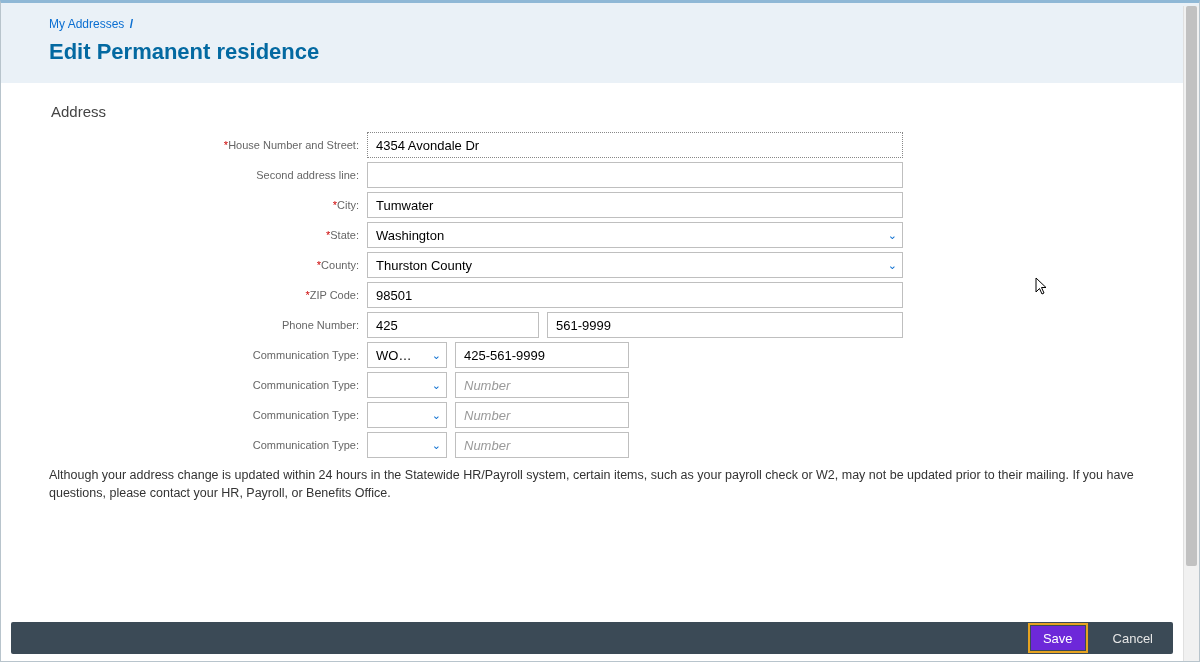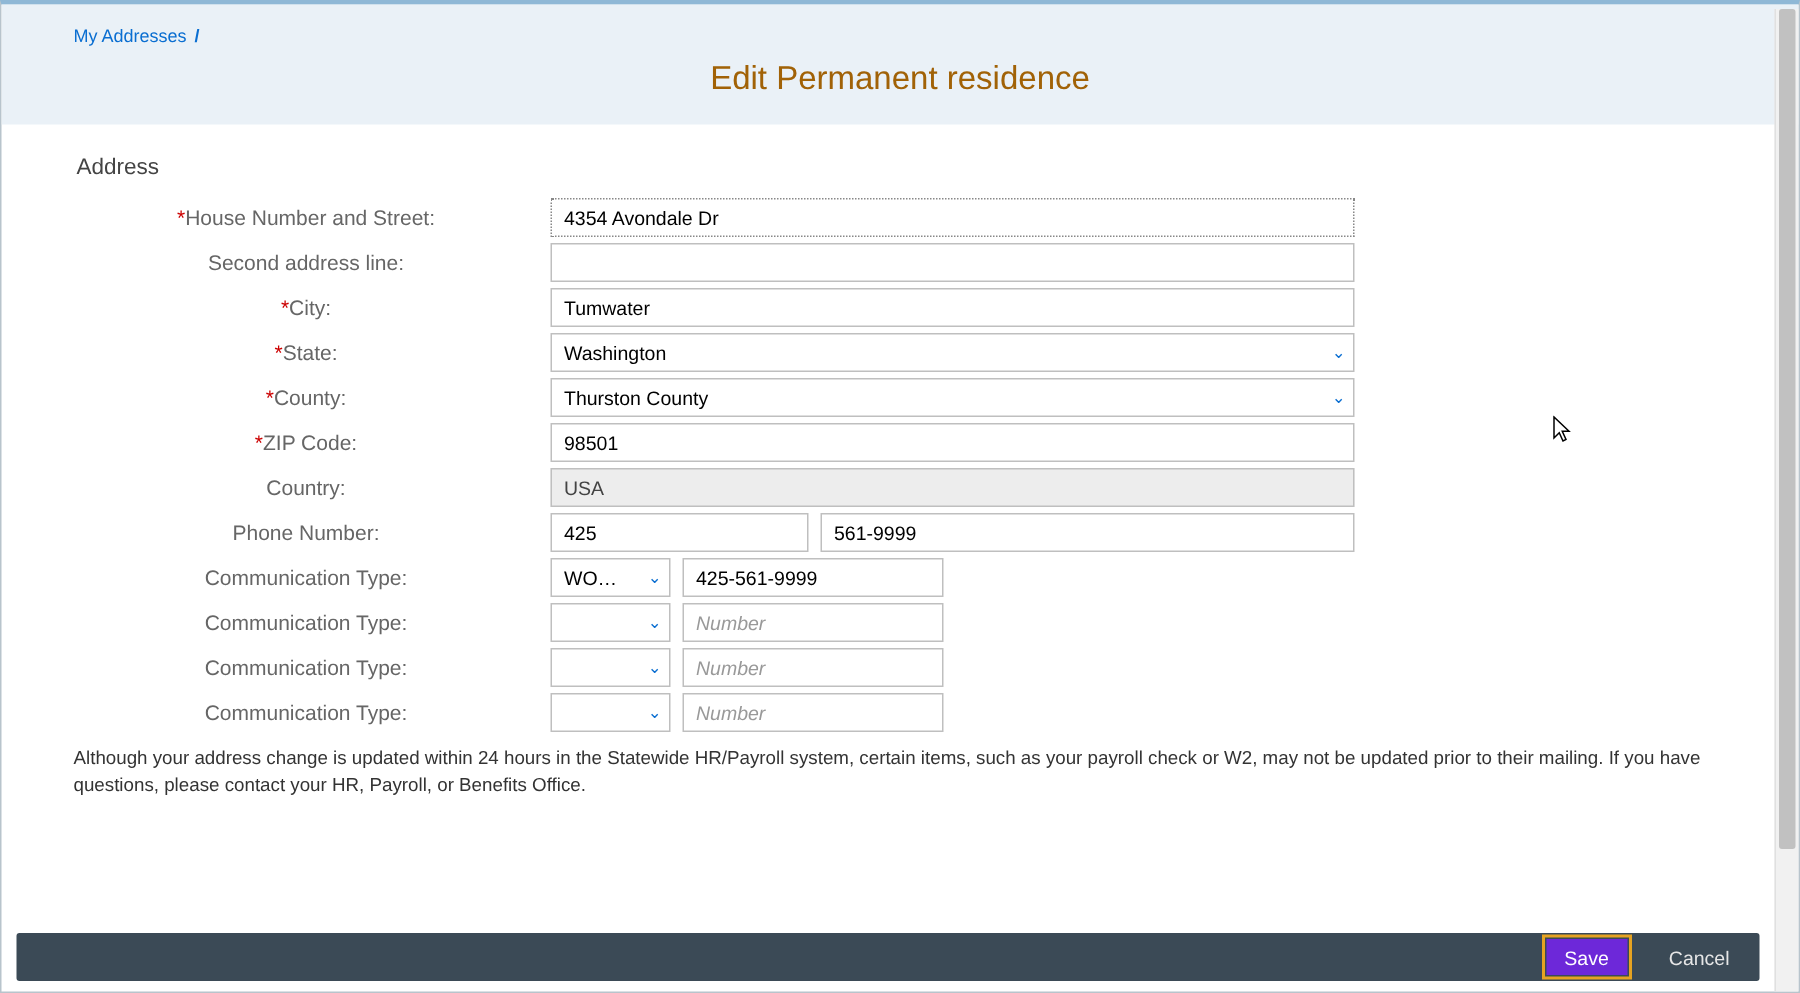"Edit Permanent residence" .page-title { color: #a16207 -> #0369a1; font-weight: 400 -> 700; text-align: center -> none }
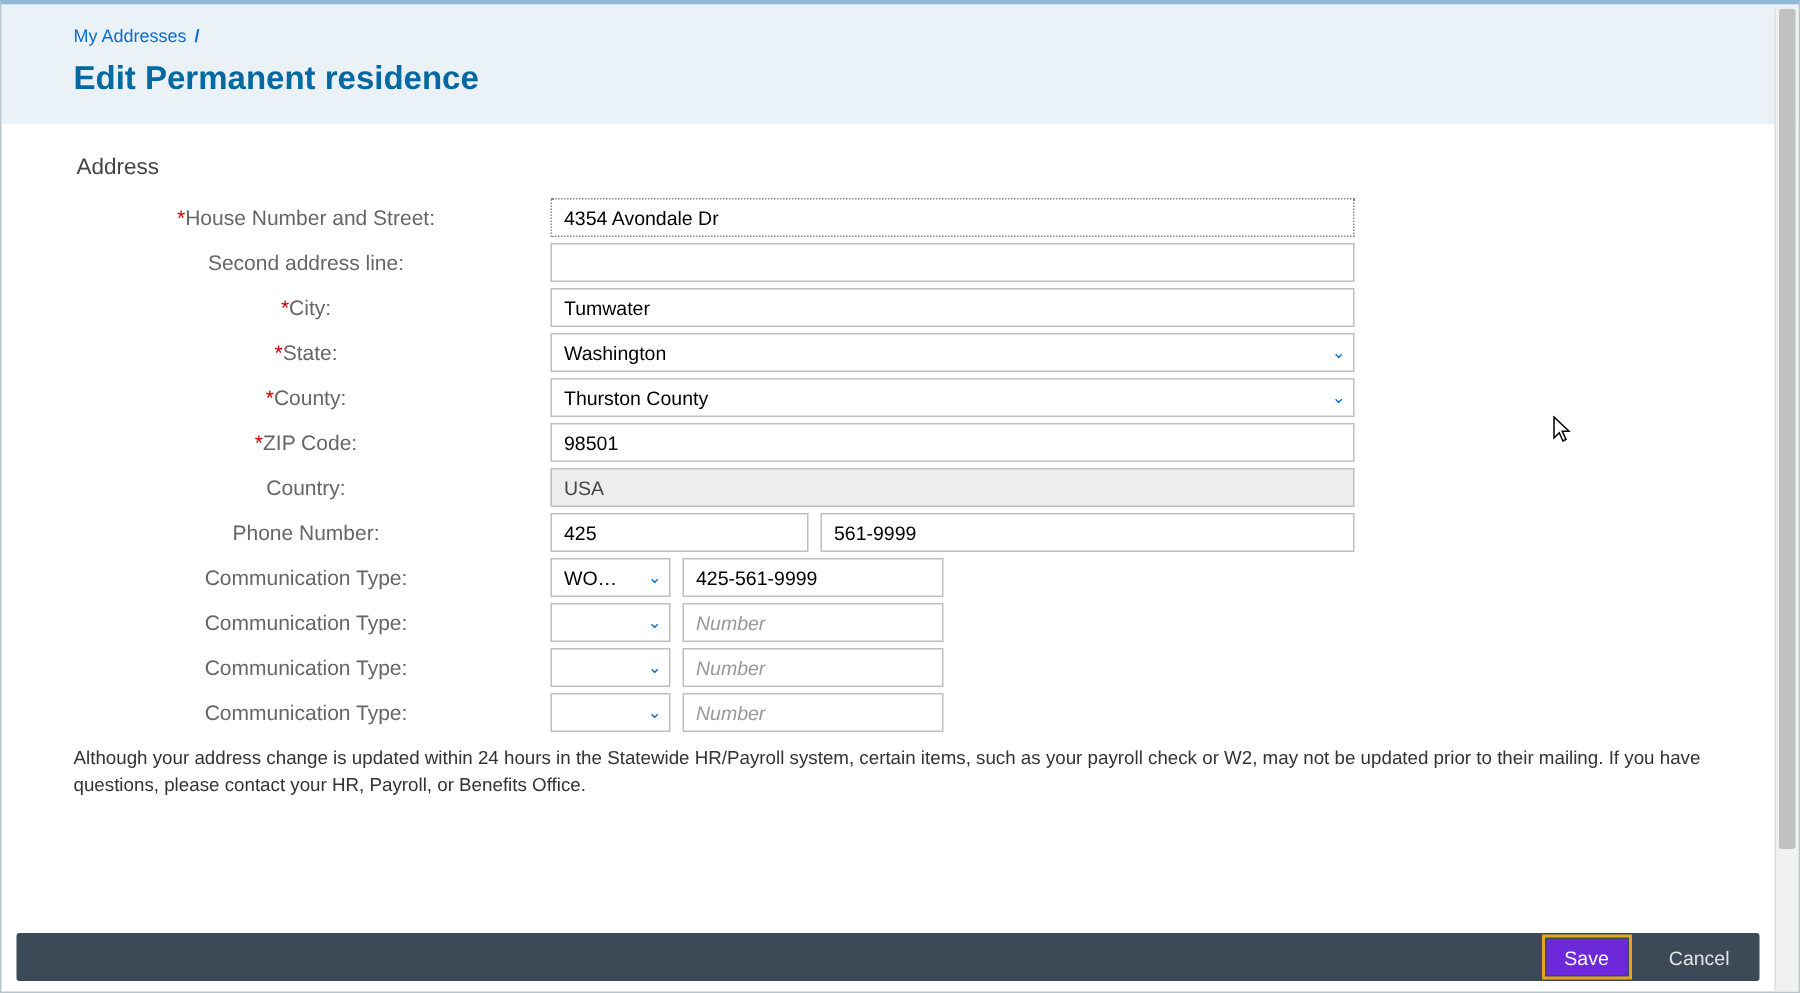"*House Number and Street:" .form-label { font-size: 14px -> 11px; text-align: center -> right }
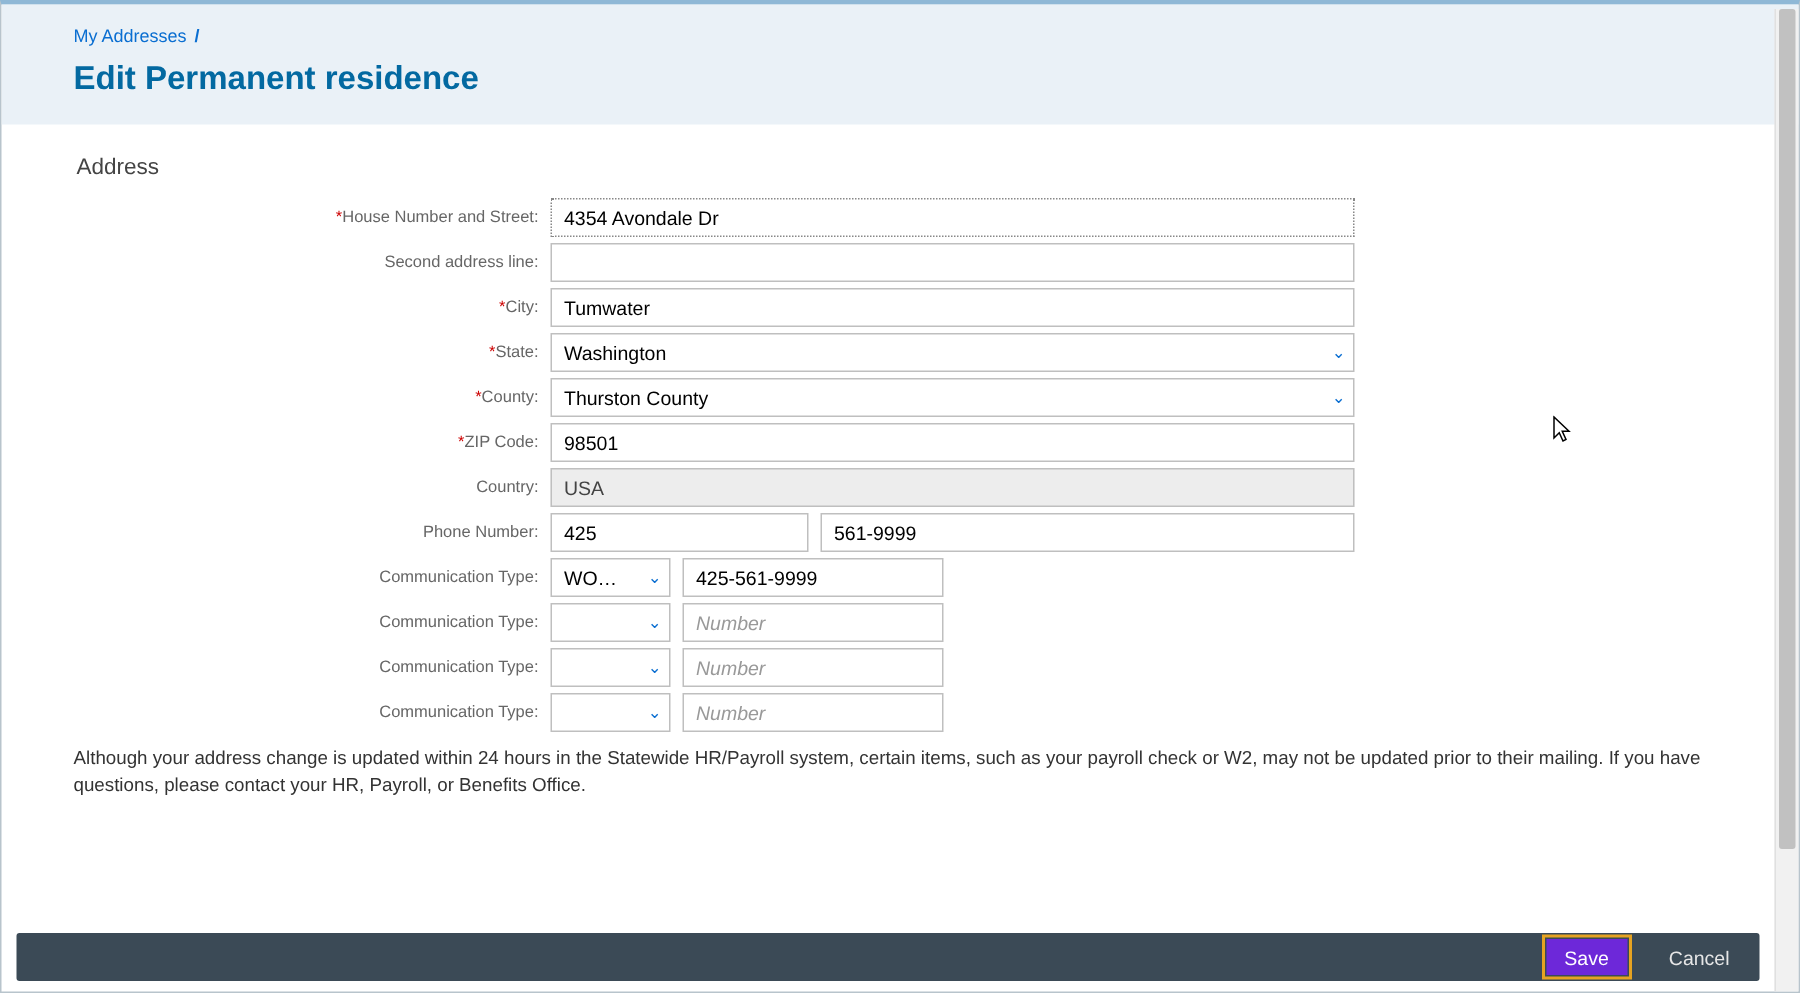"Country:" div.form-row { html: <div> <div>Country:</div> <div> <input> </div> </div> -> none }
